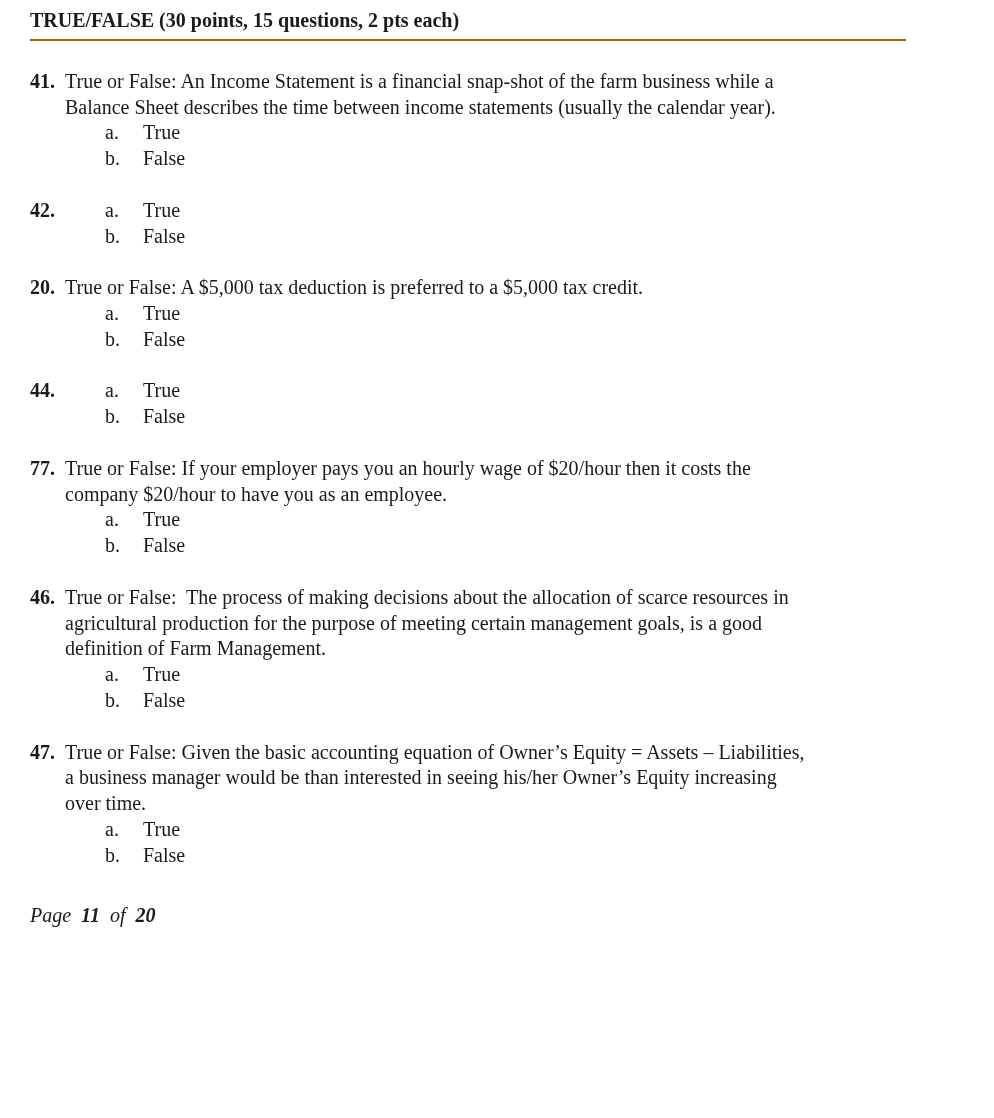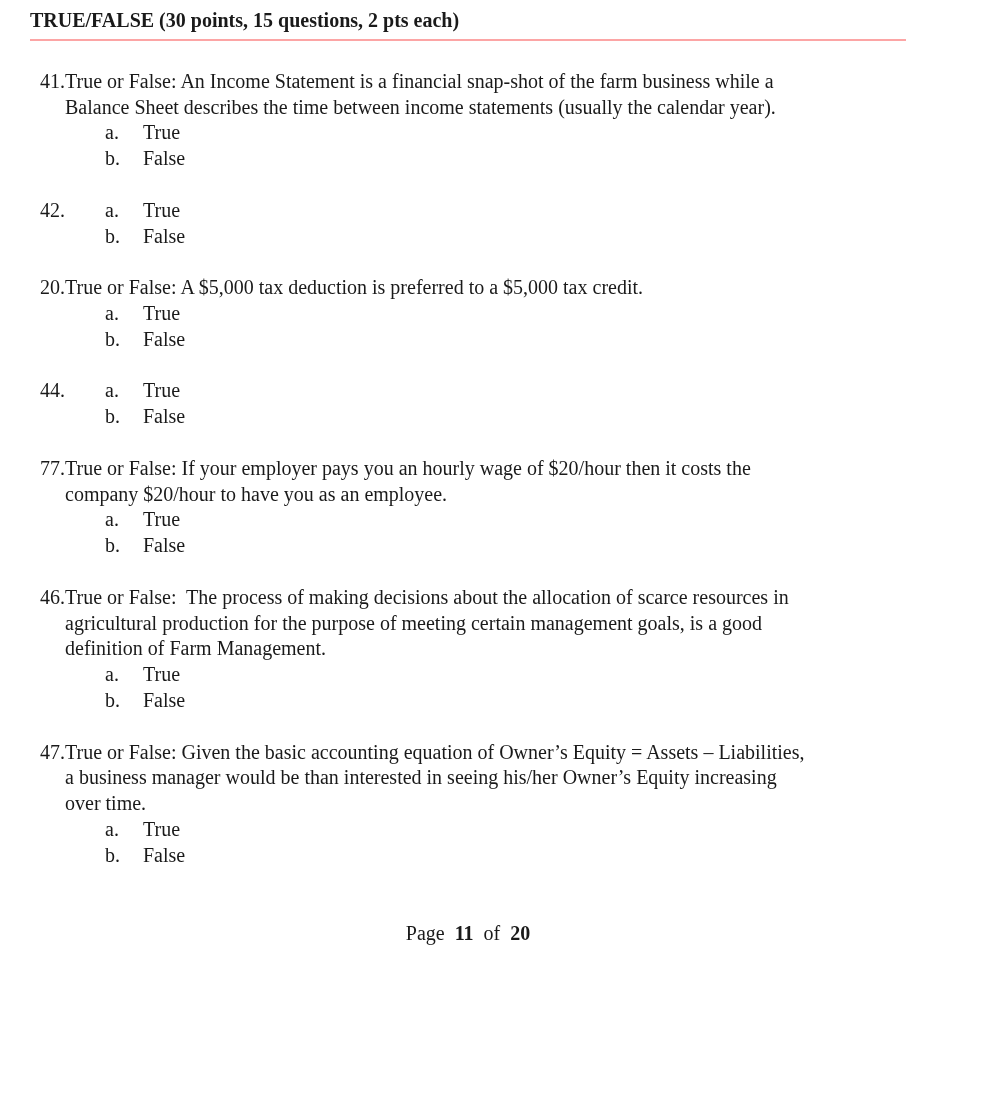"TRUE/FALSE (30 points, 15 questions," .doc-header { border-bottom: 2px solid #fca5a5 -> 2px solid #a16207 }
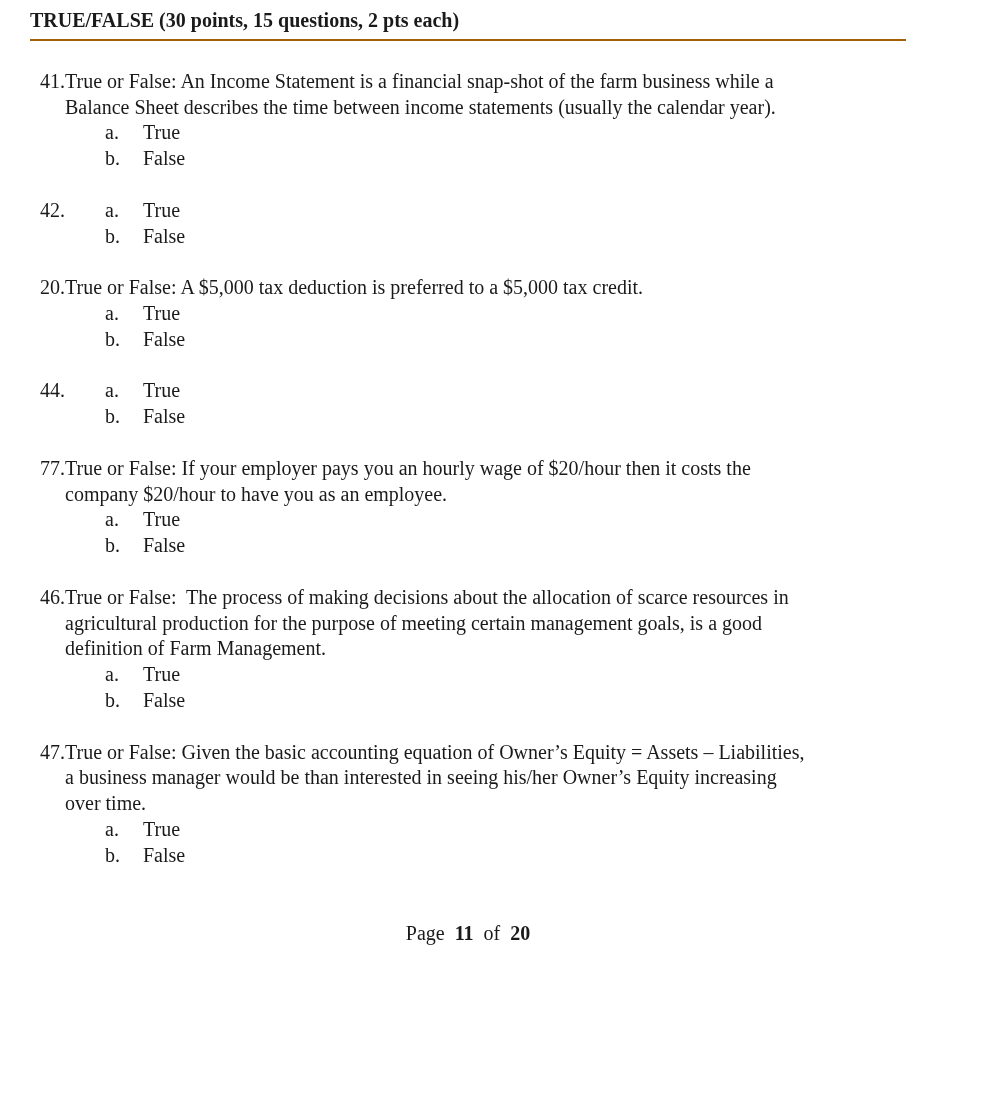"41." .q-num { font-weight: normal -> bold; text-align: right -> none }
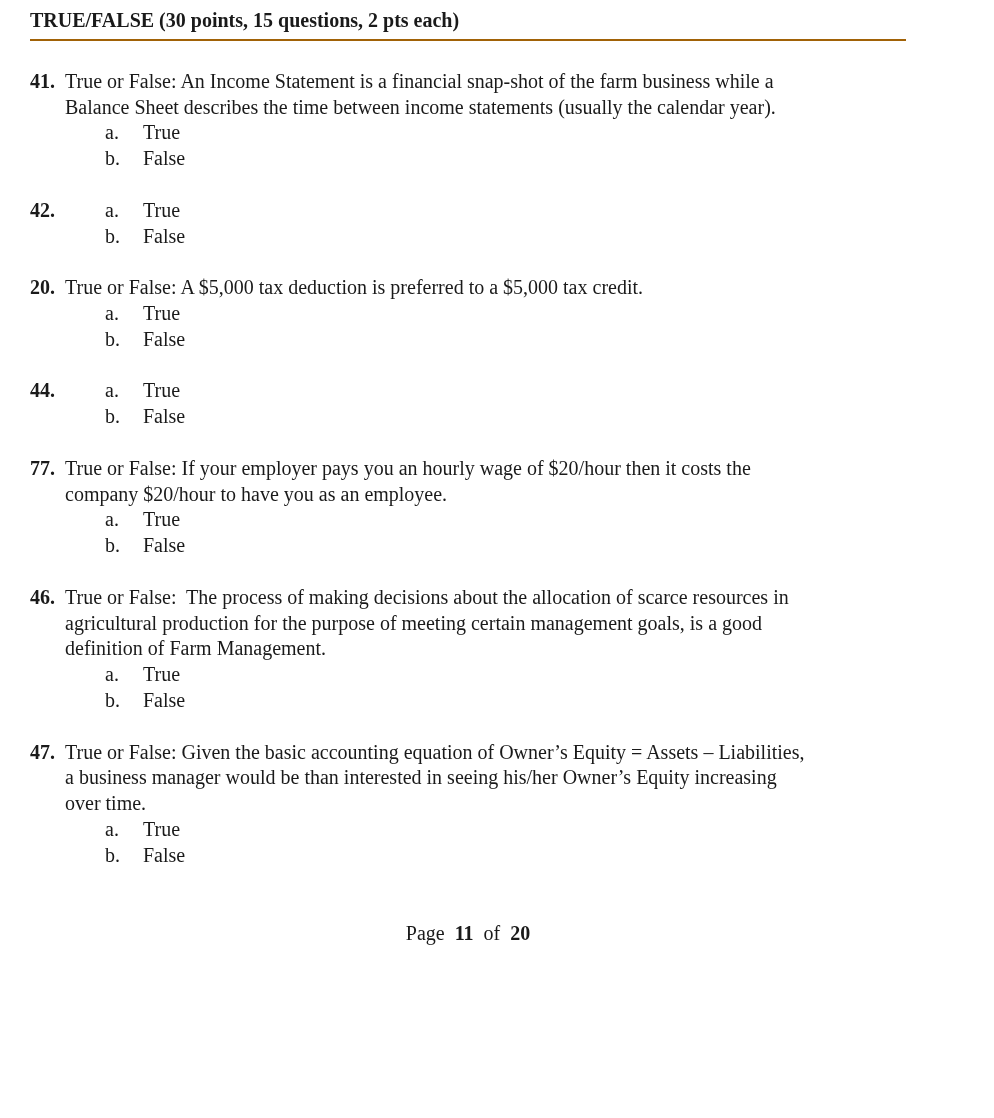"Page 11 of 20" .page-footer { font-style: none -> italic; margin-top: 52px -> 34px; text-align: center -> left }
